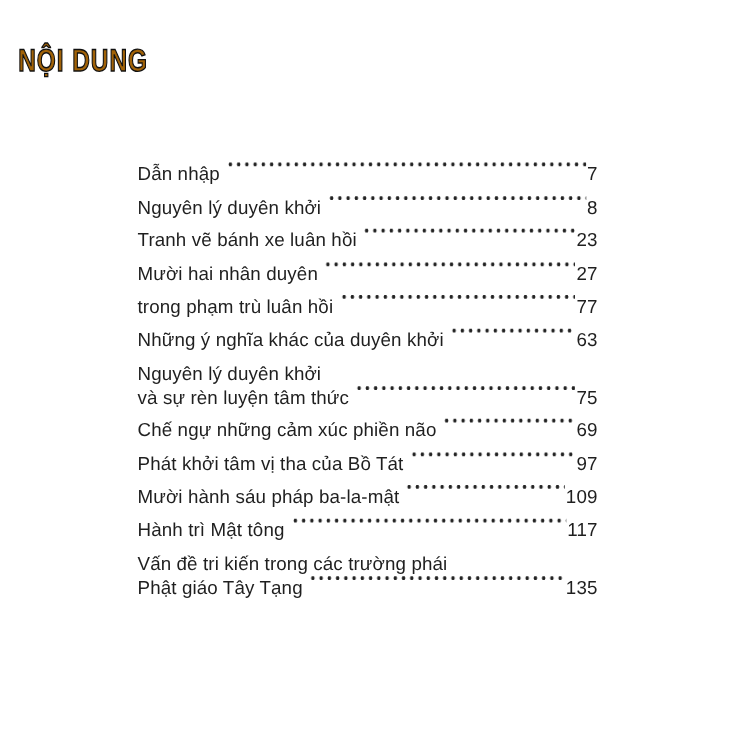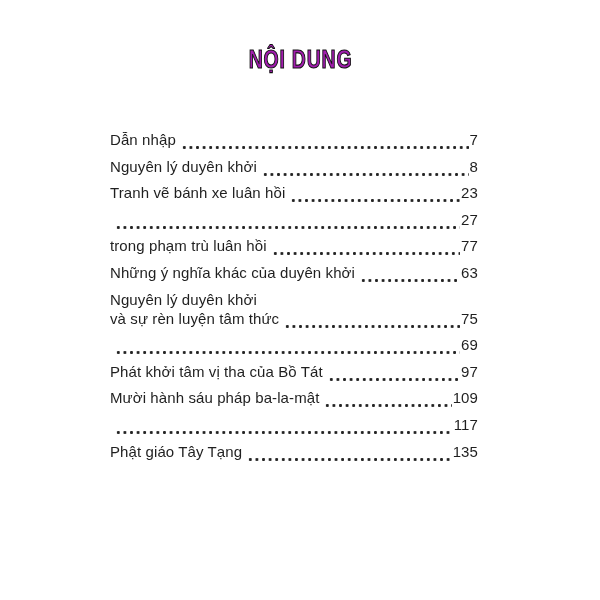"NỘI DUNG" .page-title { color: #a21caf -> #a16207; text-align: center -> none; top: 47px -> 37px }
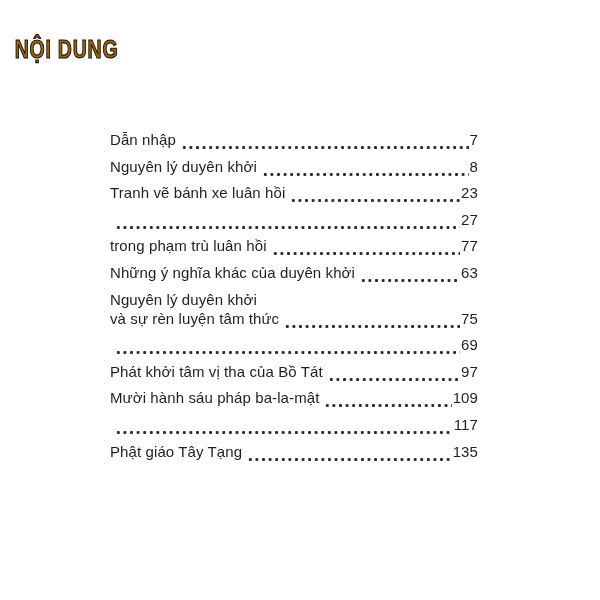"Dẫn nhập" .toc-line { align-items: flex-end -> flex-start }
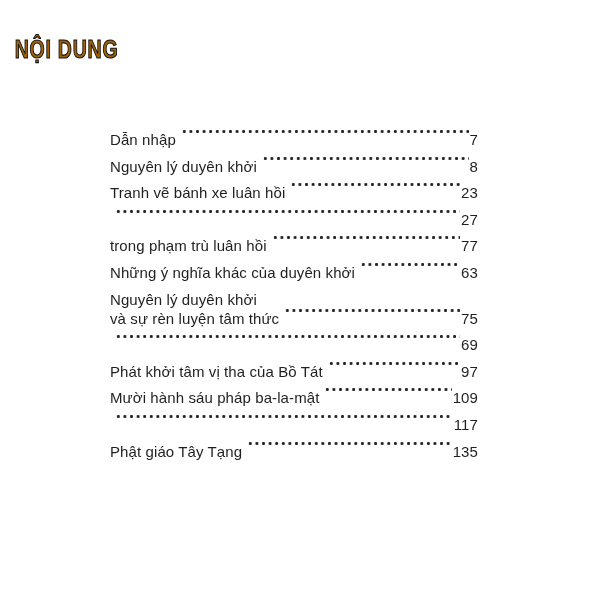"Mười hai nhân duyên" span.toc-label { html: none -> <span>Mười hai nhân duyên</span> }
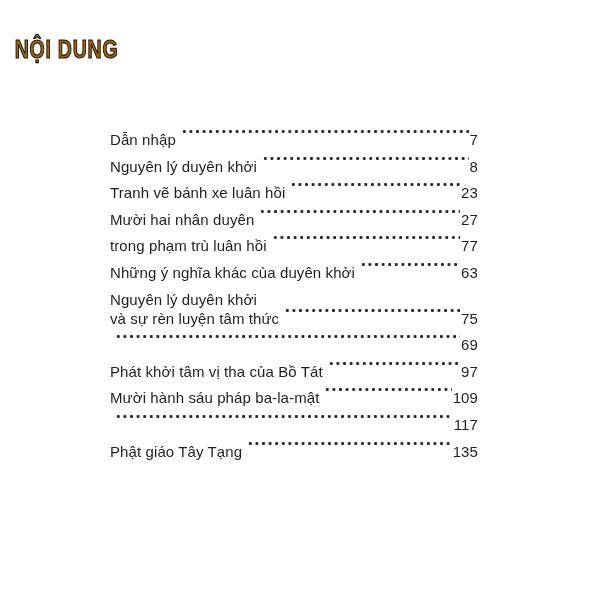"Chế ngự những cảm xúc" span.toc-label { html: none -> <span>Chế ngự những cảm xúc phiền não</span> }
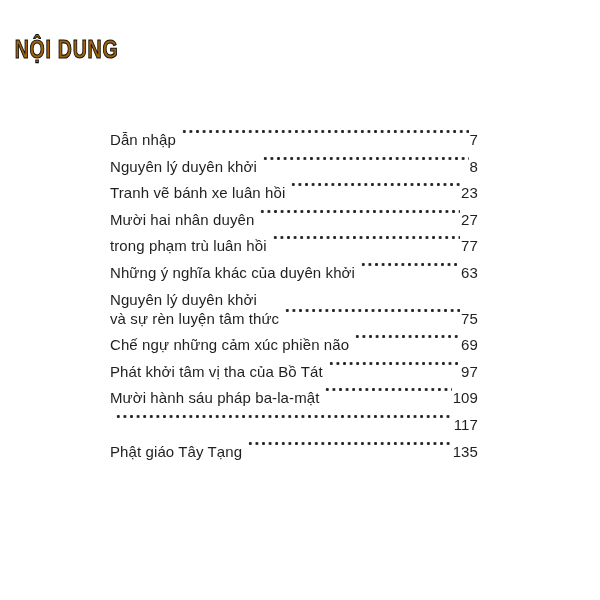"Hành trì Mật tông" span.toc-label { html: none -> <span>Hành trì Mật tông</span> }
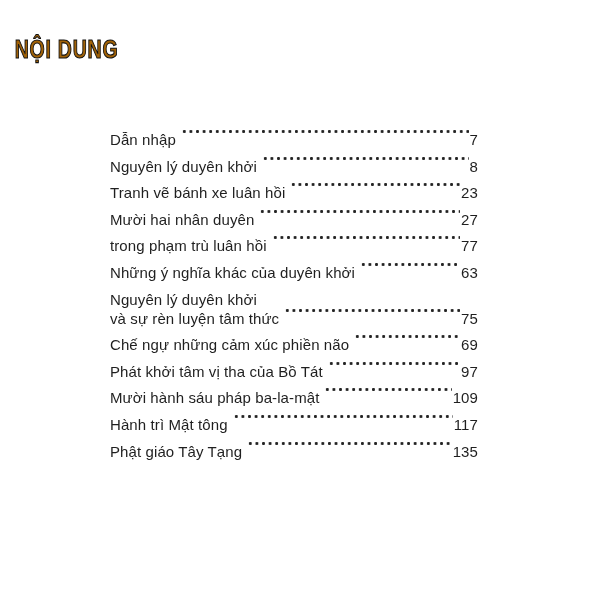"Vấn đề tri kiến trong" div.toc-line { html: none -> <div> <span>Vấn đề tri kiến trong các trường phái</span> </div> }
